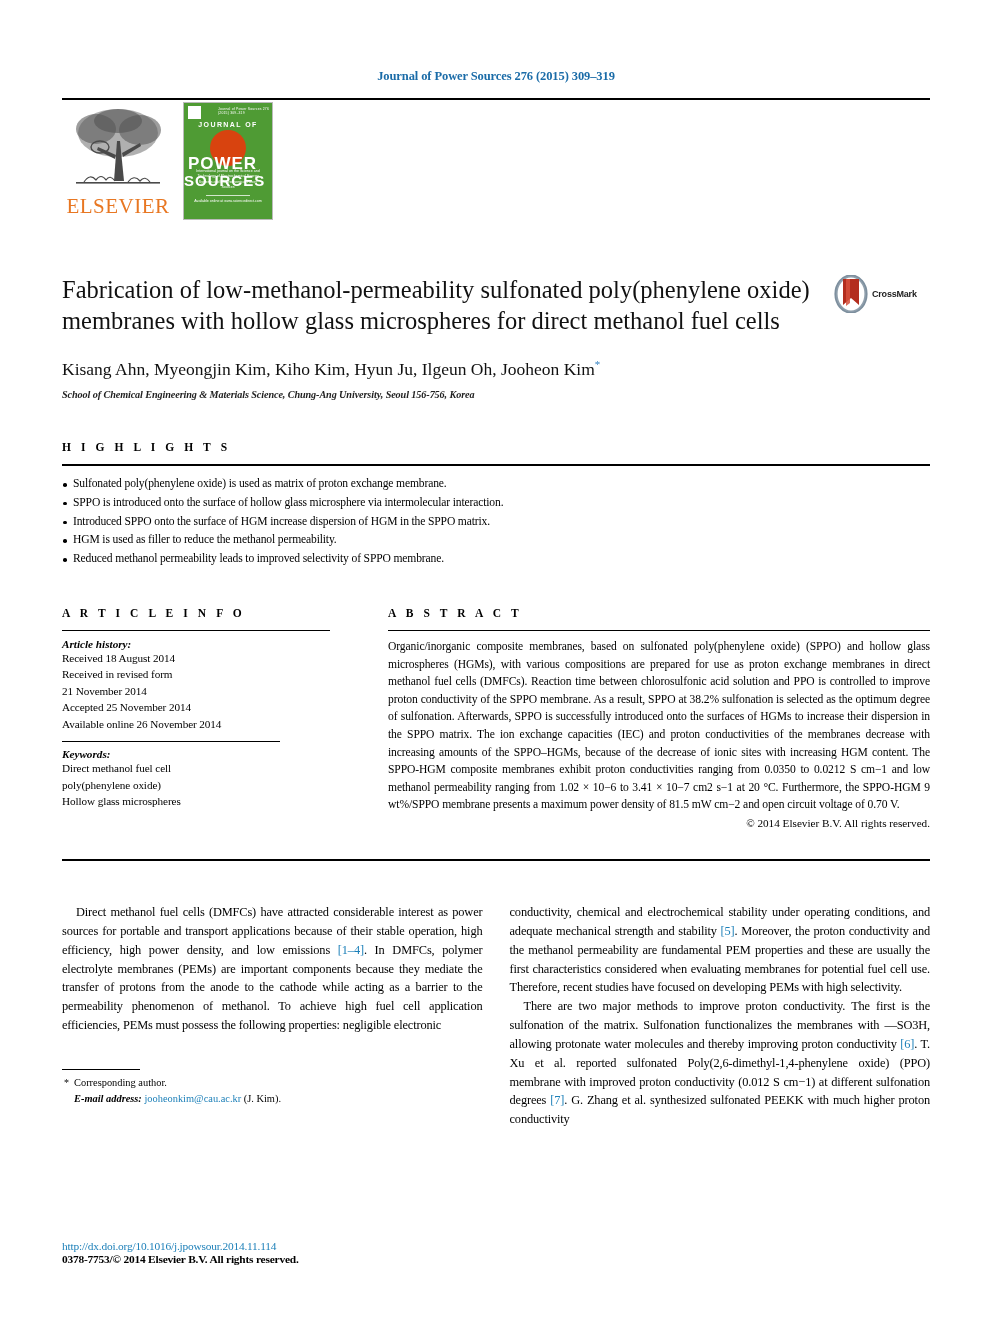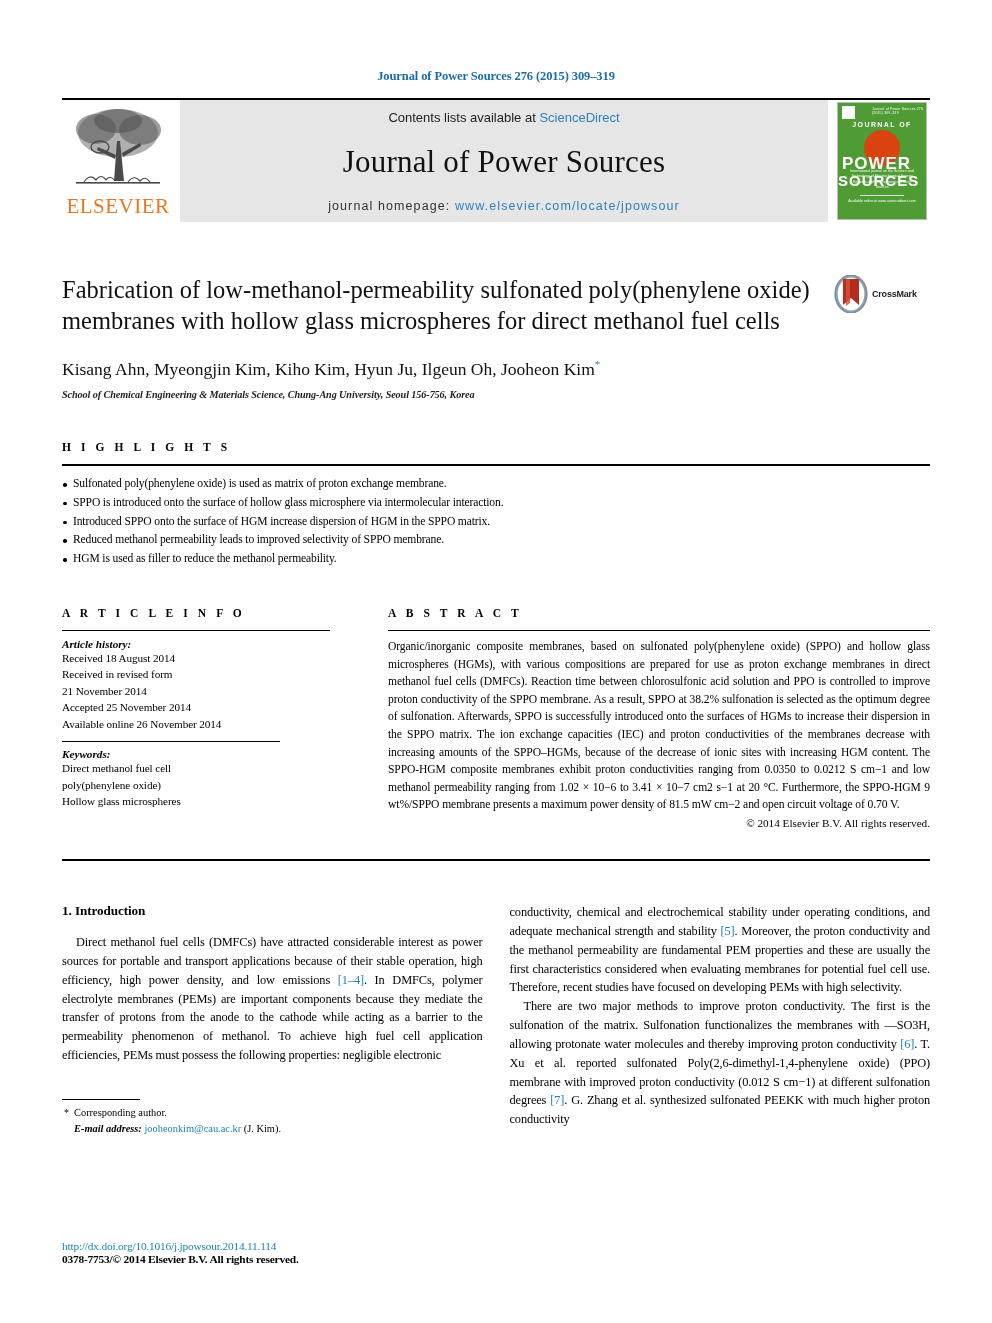"Contents lists available at" div.banner { html: <div> <div> <span>Contents lists available at </span><span>ScienceDirect</span> </div> <div>Journal of Power Sources</div> <div> <span>journal homepage: </span><span>www.elsevier.com/locate/jpowsour</span> </div> </div> -> none }
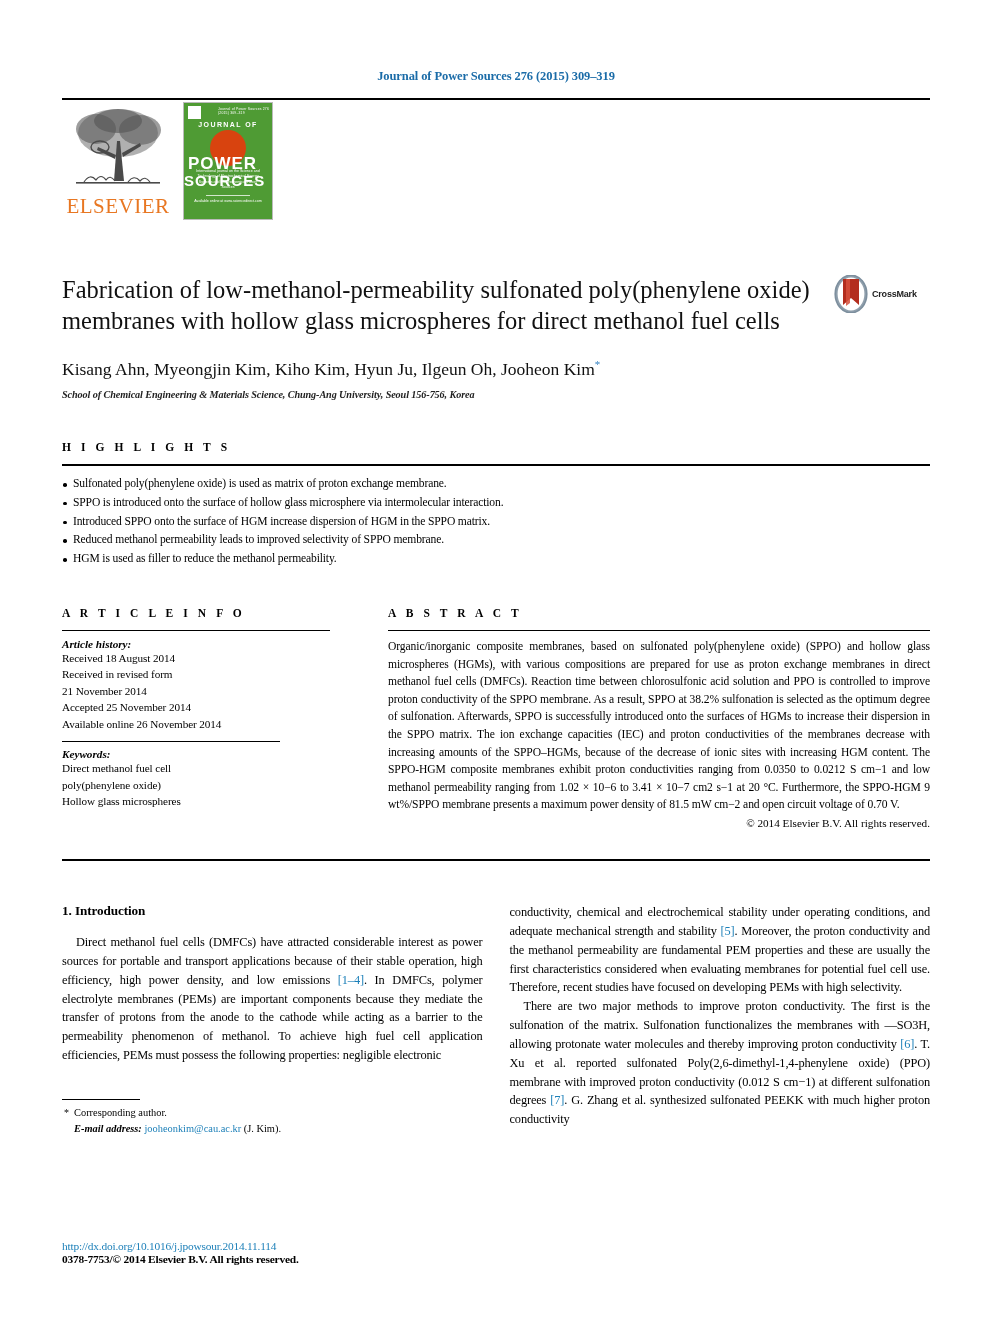"Reduced methanol permeability leads to" li { order: before "HGM is used as filler" -> after "HGM is used as filler" }
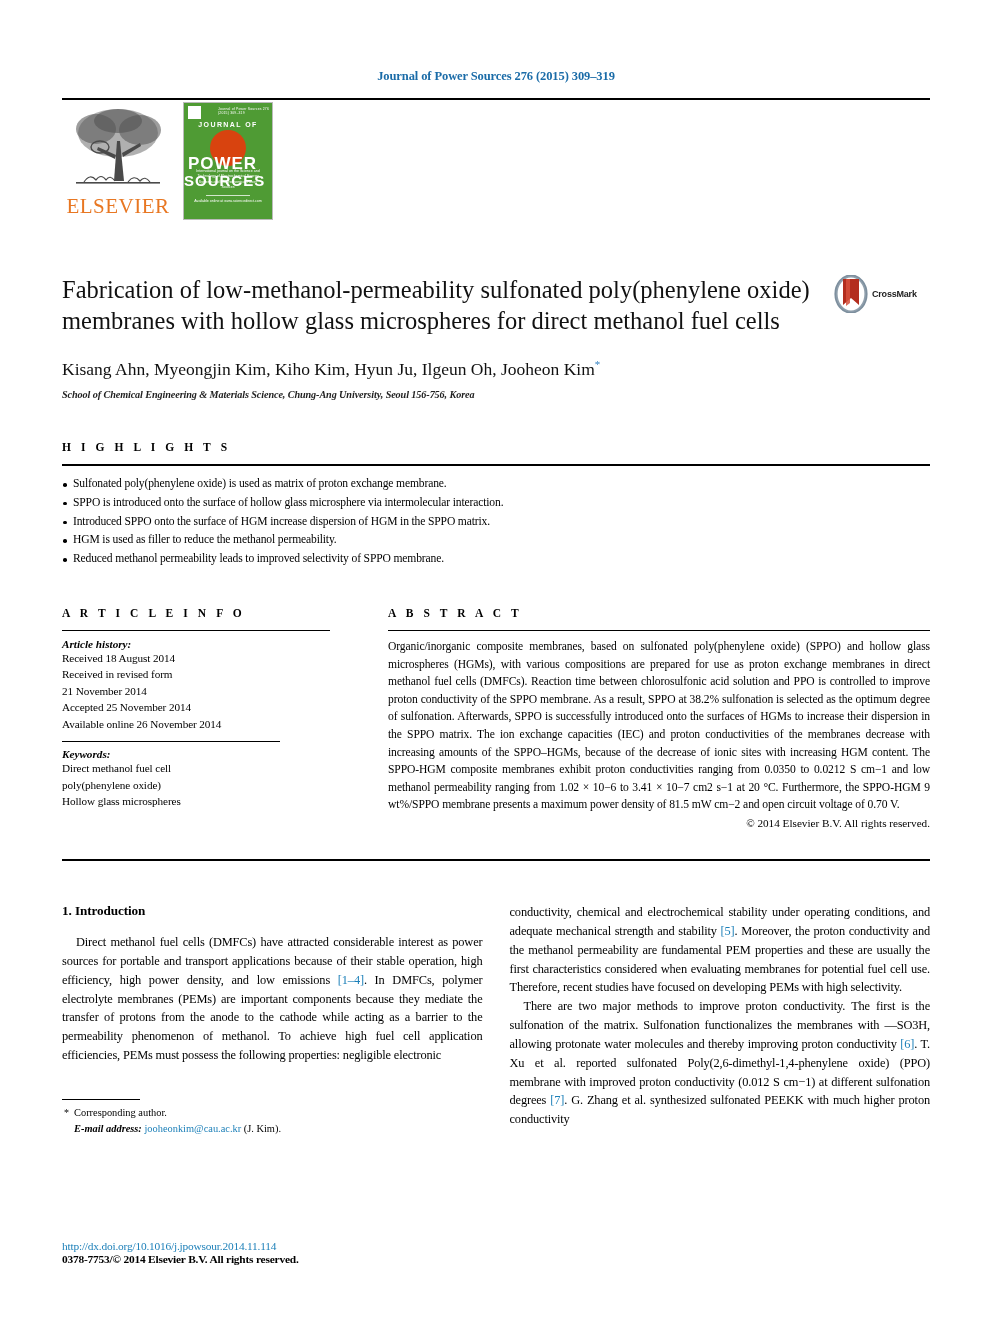"1. Introduction" h2.sec-title { html: <h2>1. Introduction</h2> -> none }
